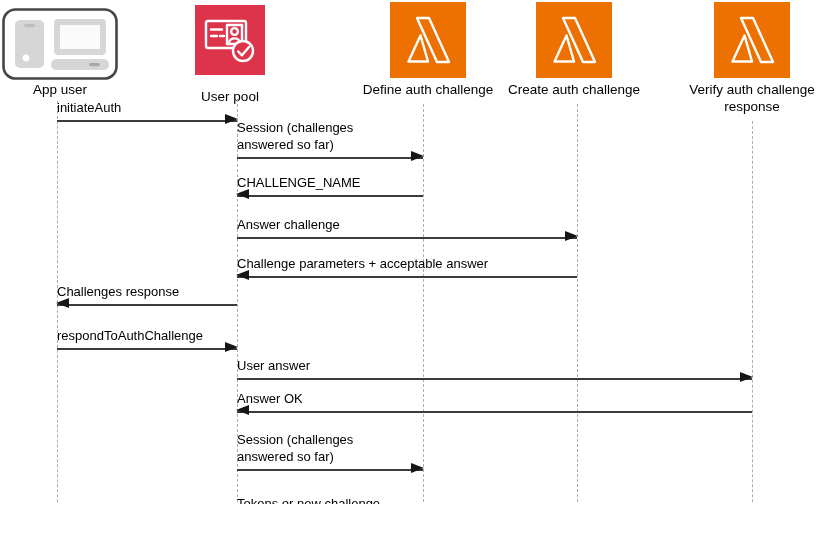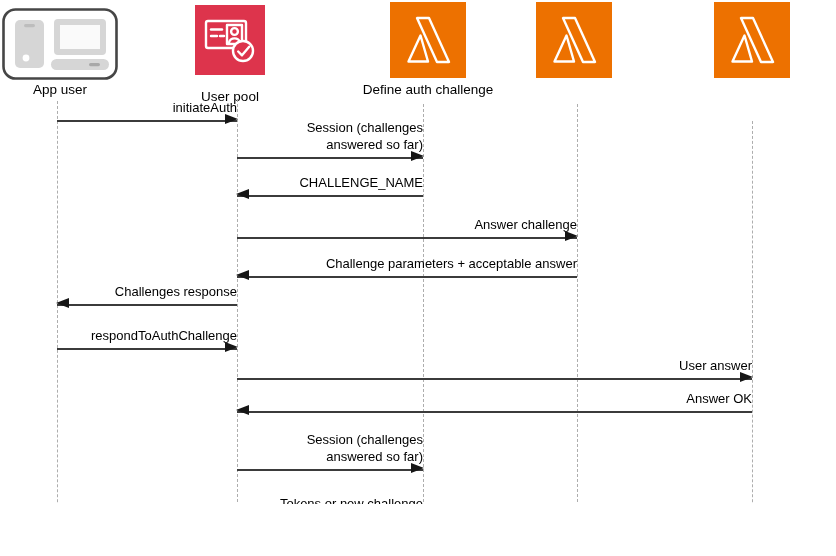"Create auth challenge" div.actor-label { html: none -> <div>Create auth challenge</div> }
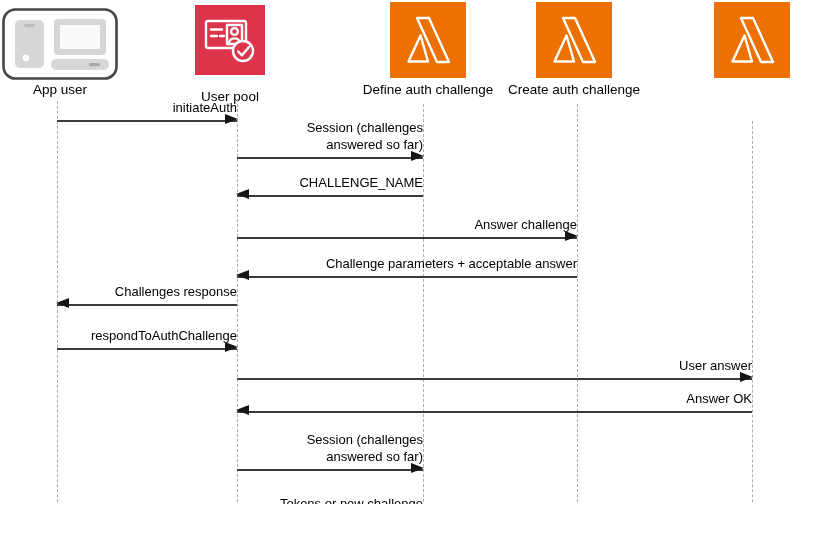"Verify auth challenge response" div.actor-label { html: none -> <div>Verify auth challenge response</div> }
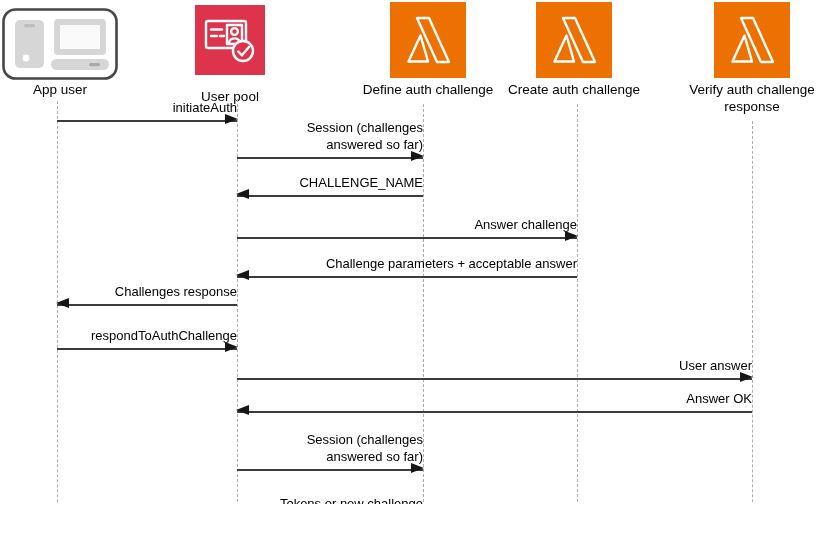"initiateAuth" .msg-label { text-align: right -> left }
